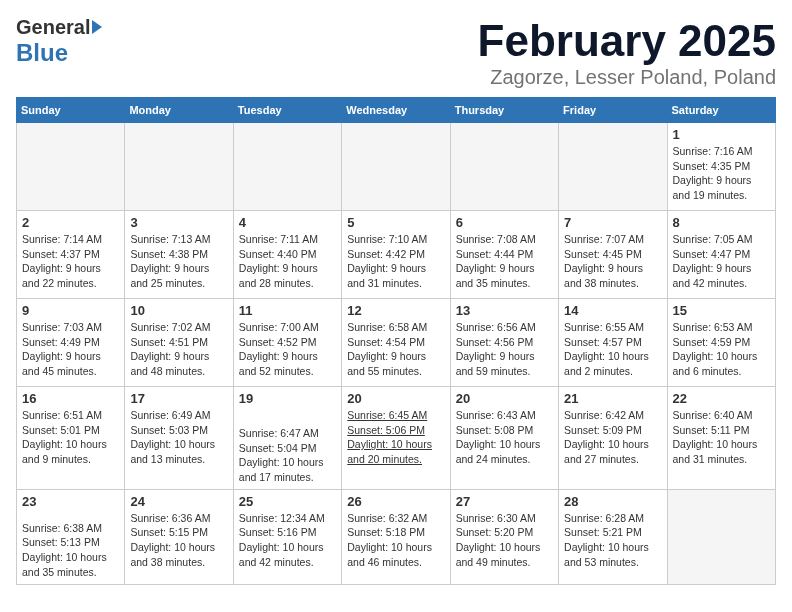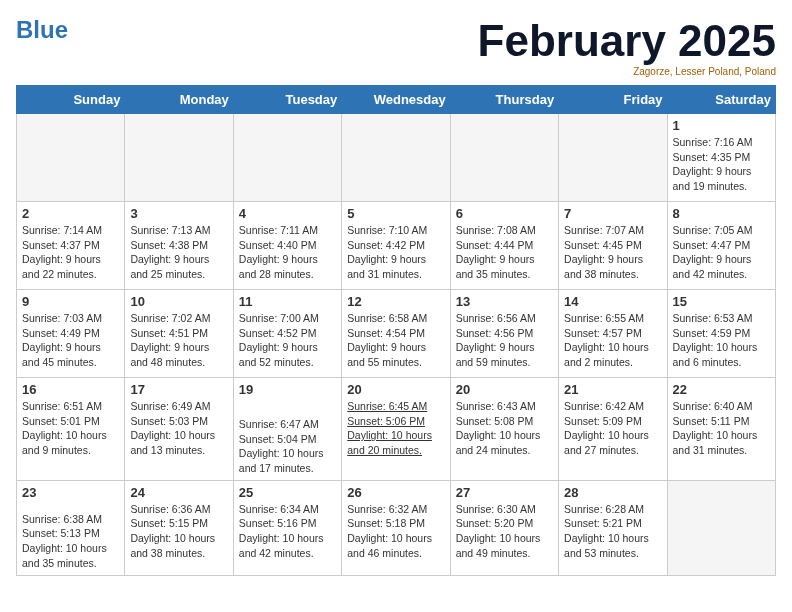"General" div.logo-text { html: none -> <div> <span>General</span> <span></span> </div> }
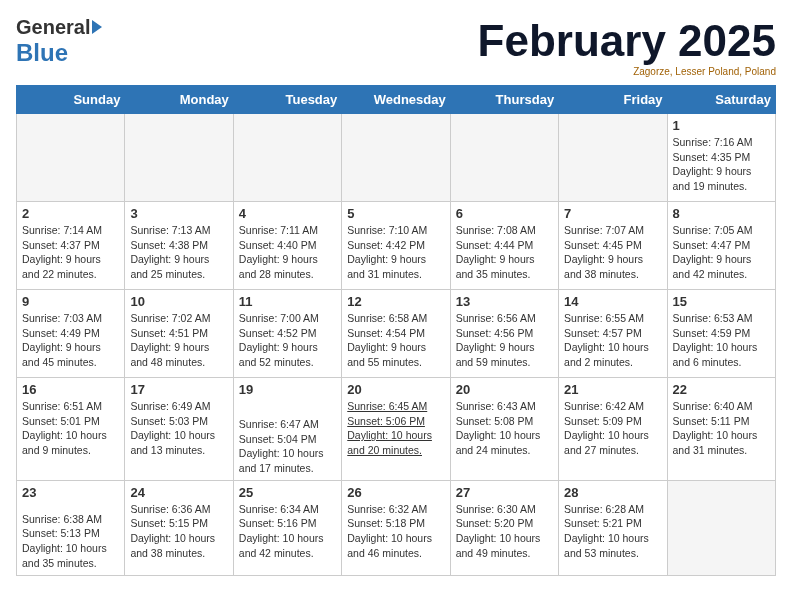"Zagorze, Lesser Poland, Poland" .location { color: #a16207 -> #737373; font-size: 10px -> 20px }
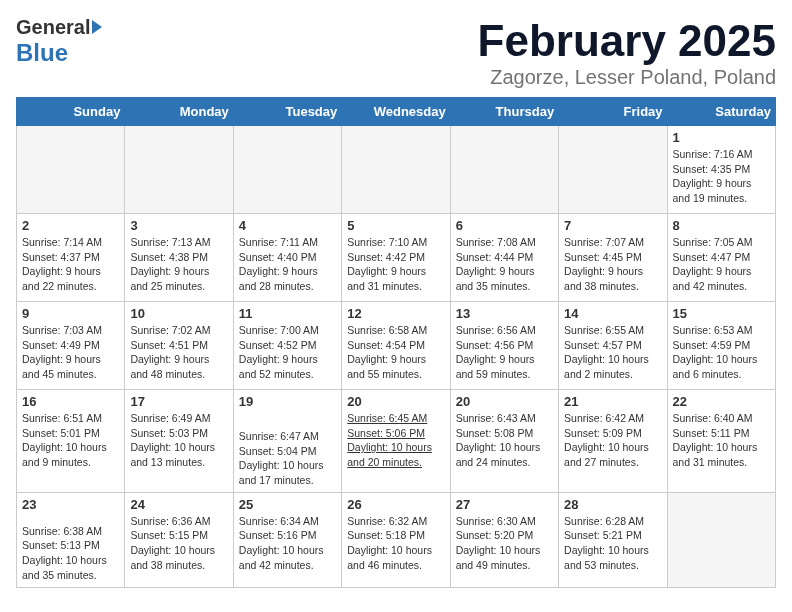"Sunday" th { font-size: 13px -> 11px; text-align: right -> left }
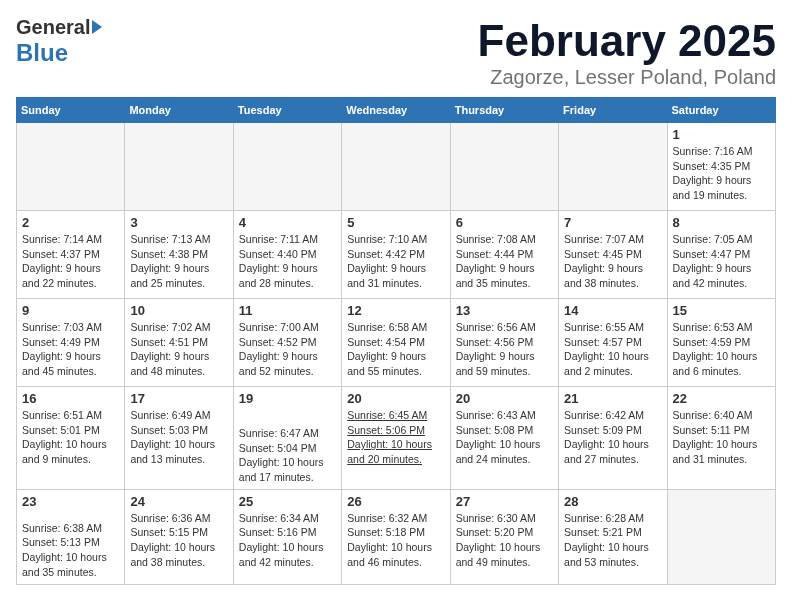"Sunrise: 6:34 AM" div.day-info { text: 6:34 -> 12:34 }
